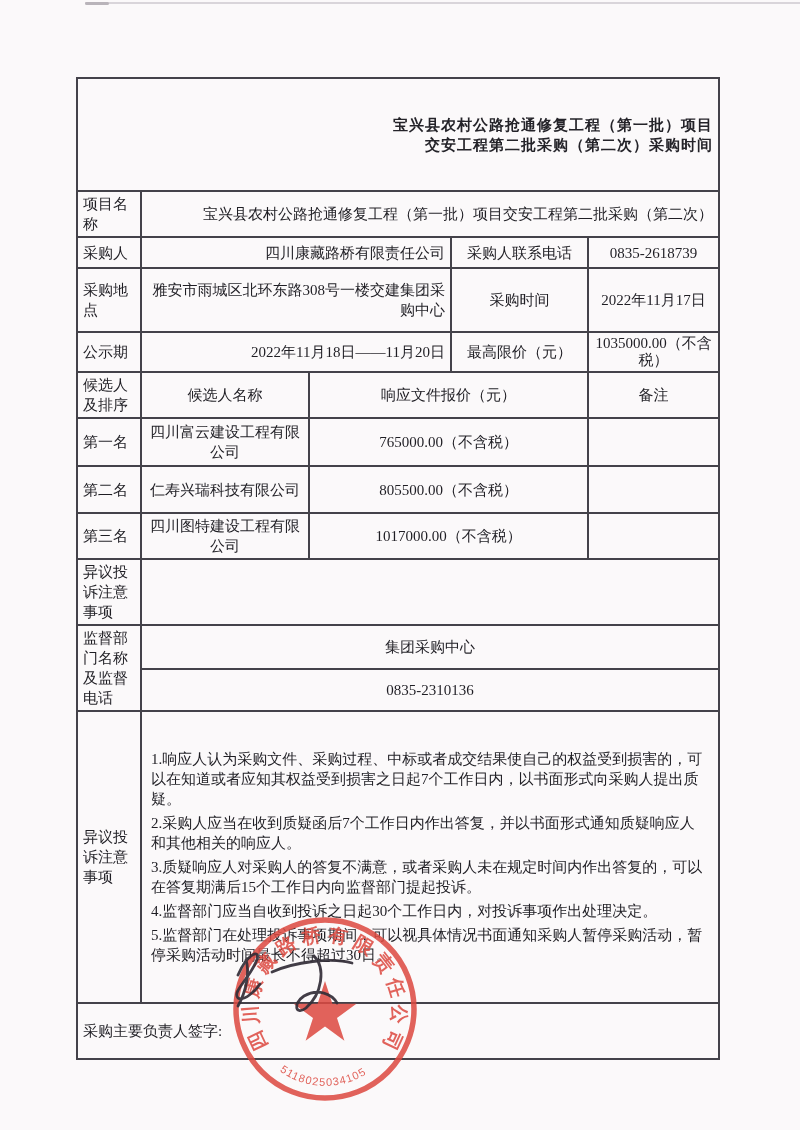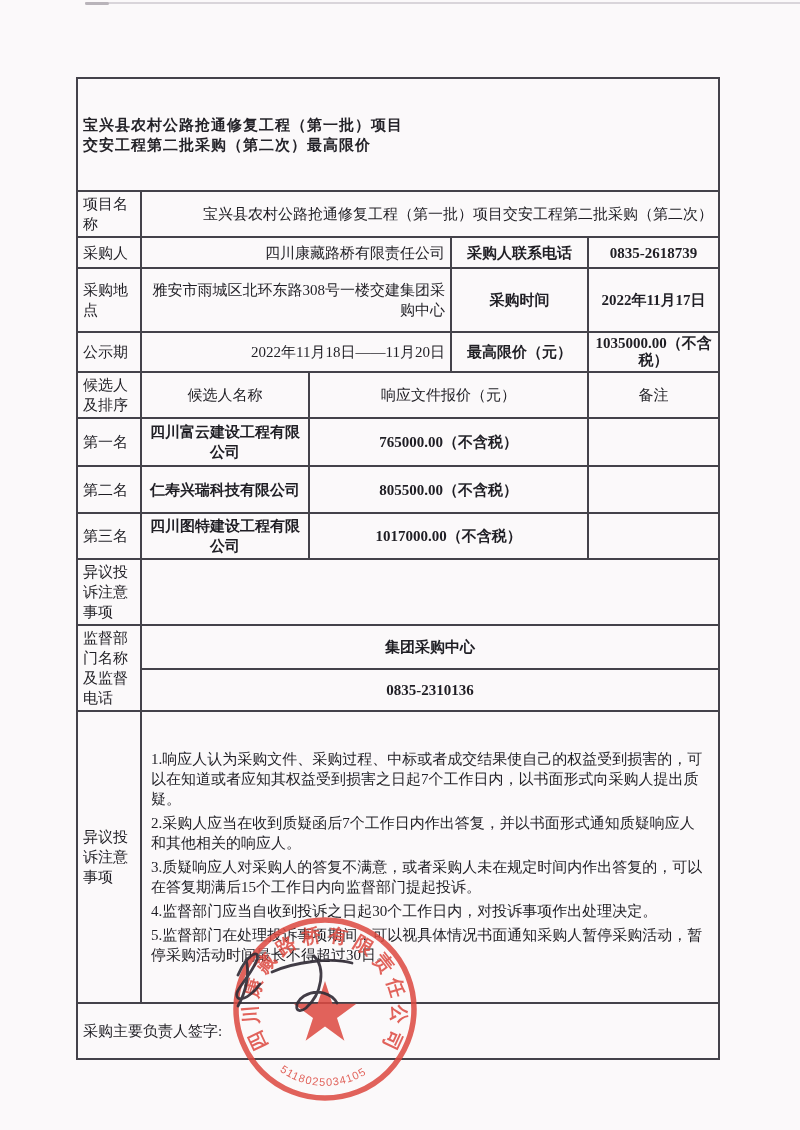"宝兴县农村公路抢通修复工程（第一批）项目" td.title-cell { text-align: left -> right }
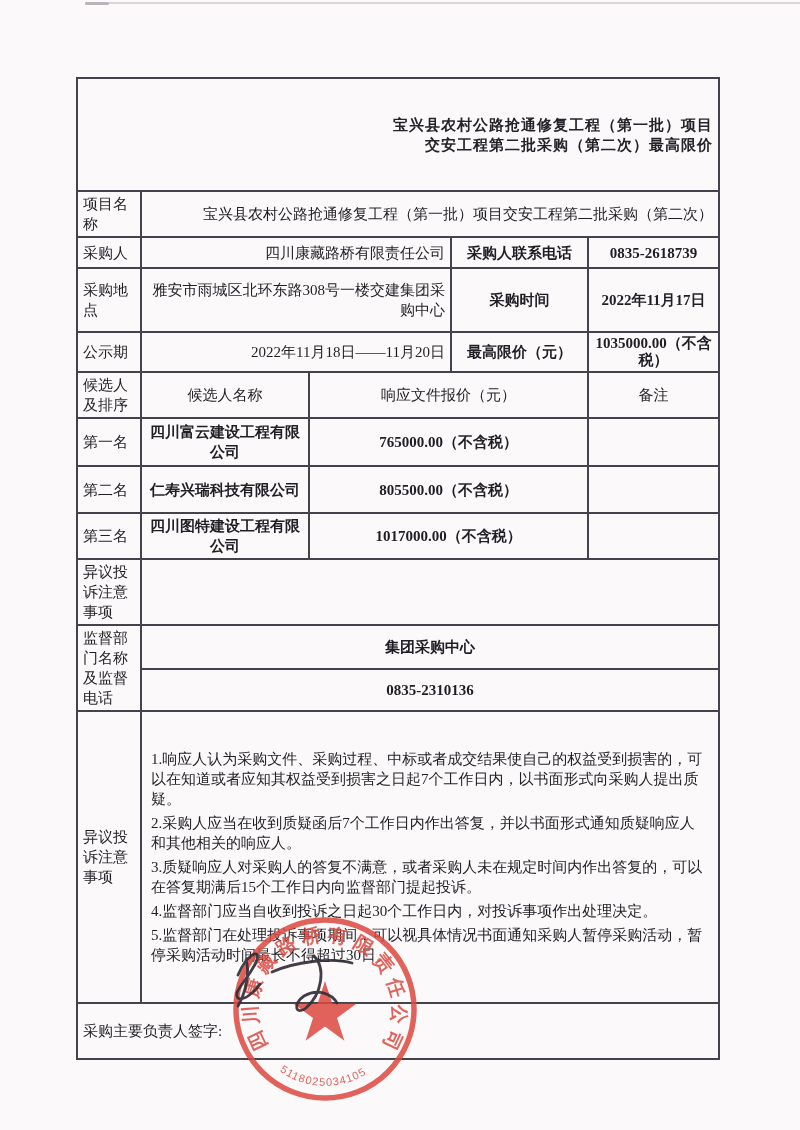"交安工程第二批采购（第二次）最高限价" div { text: 最高限价 -> 采购时间 }
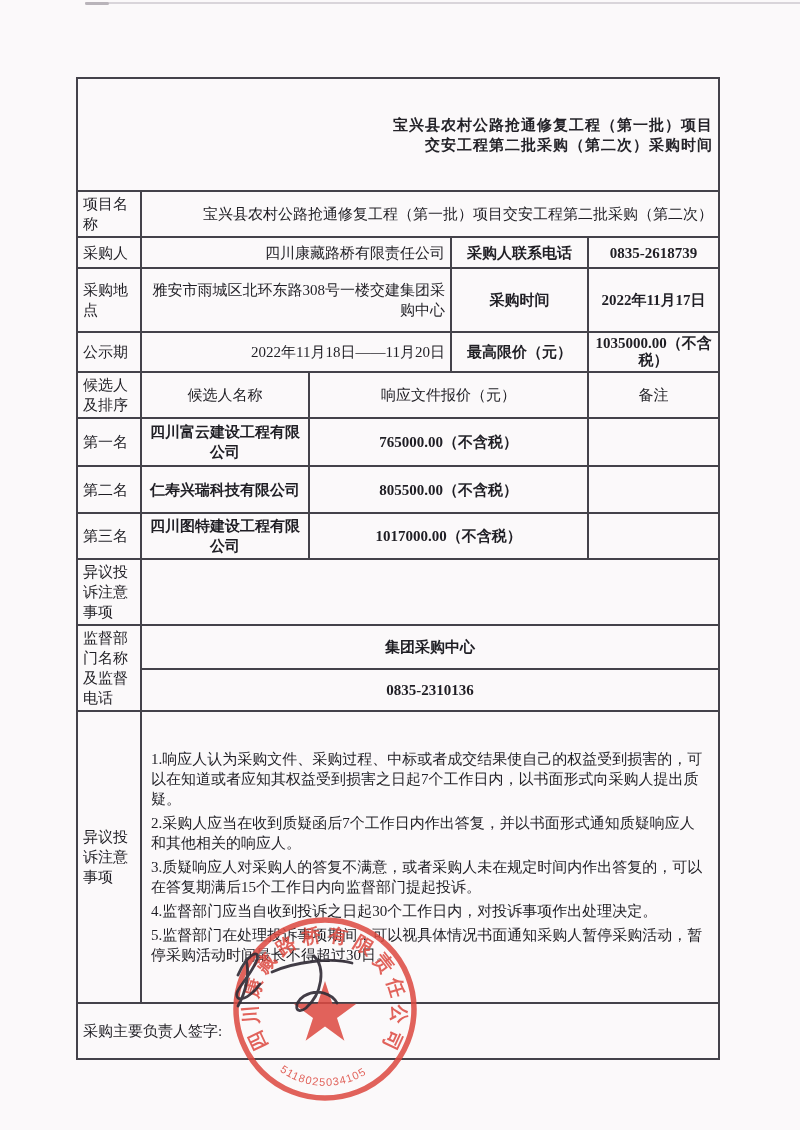"采购人联系电话" td.cval { font-weight: bold -> none }
